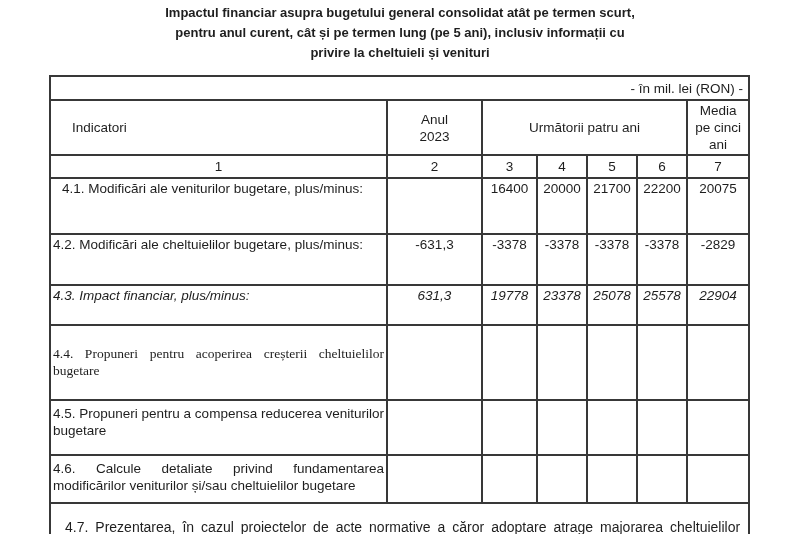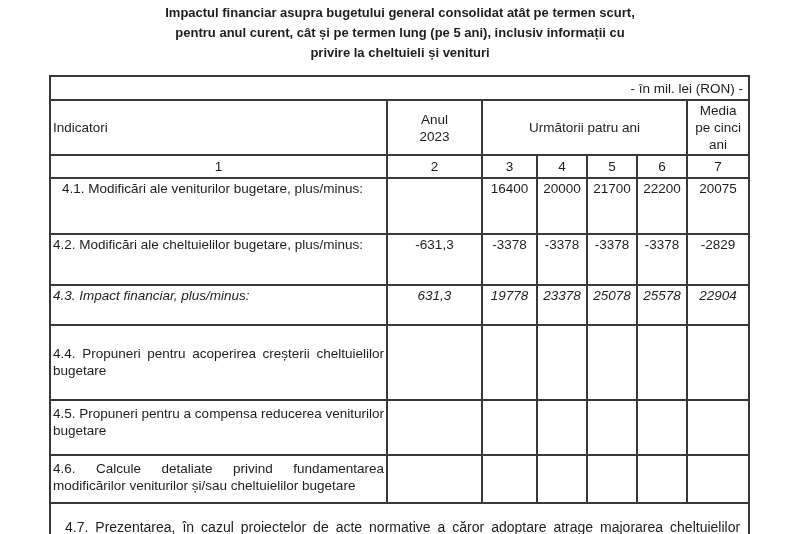"Indicatori" tr.r-head td.hleft { padding-left: 2px -> 21px }
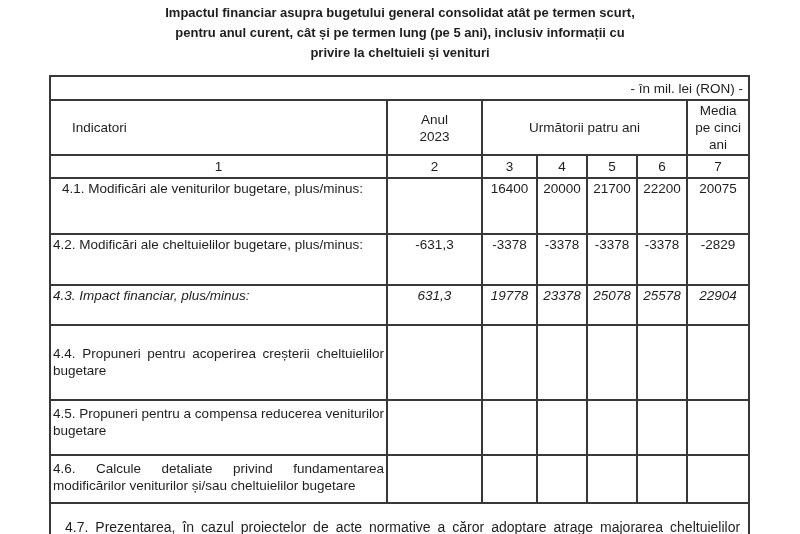"4.4. Propuneri pentru acoperirea" tr.r44 { font-family: none -> Liberation Serif, serif }
